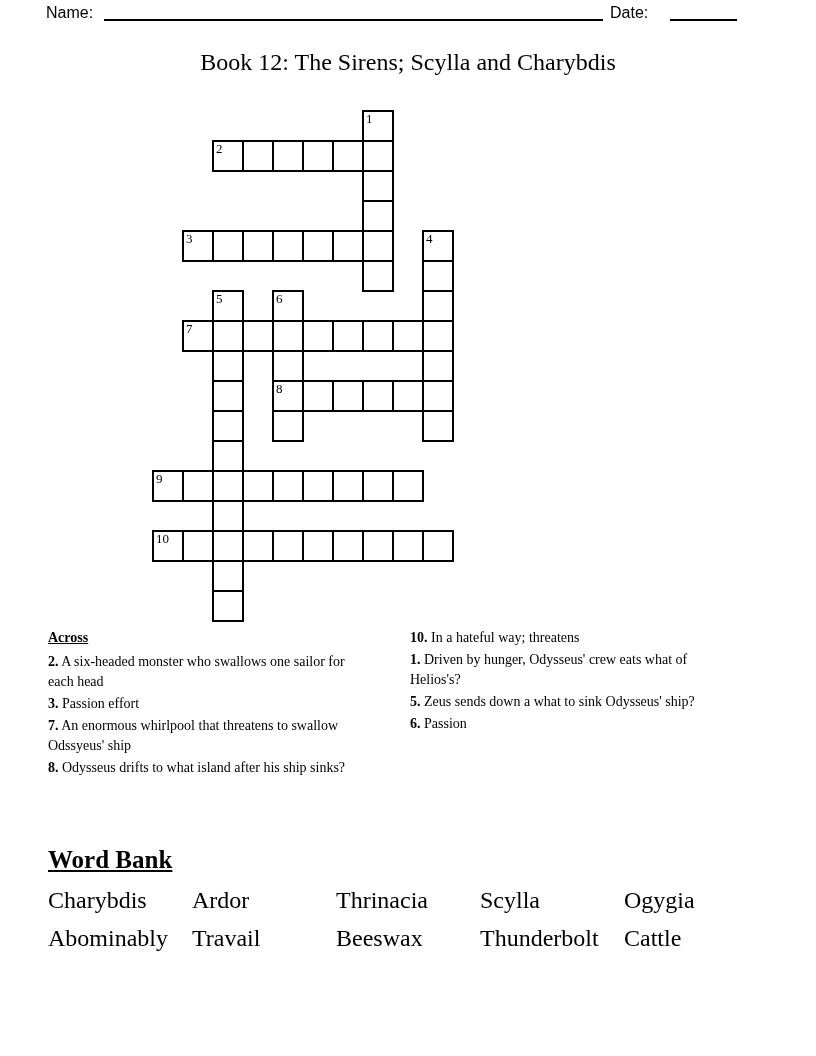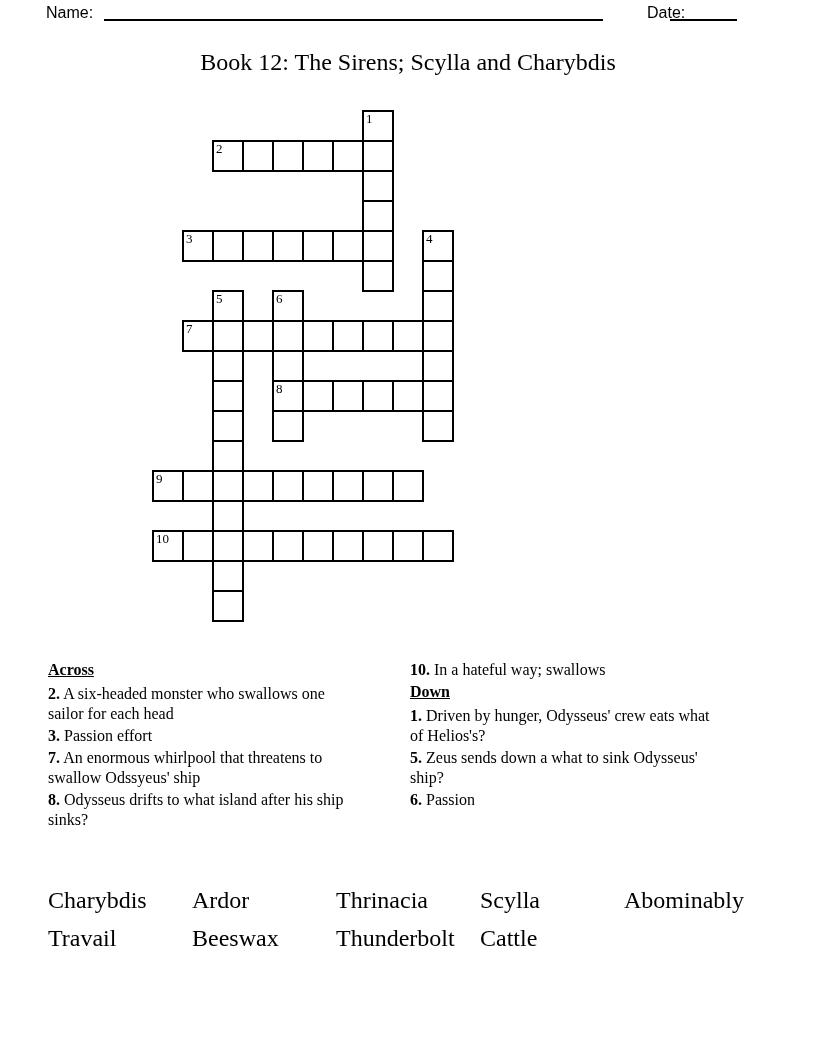"Date:" .date-label { left: 647px -> 610px }
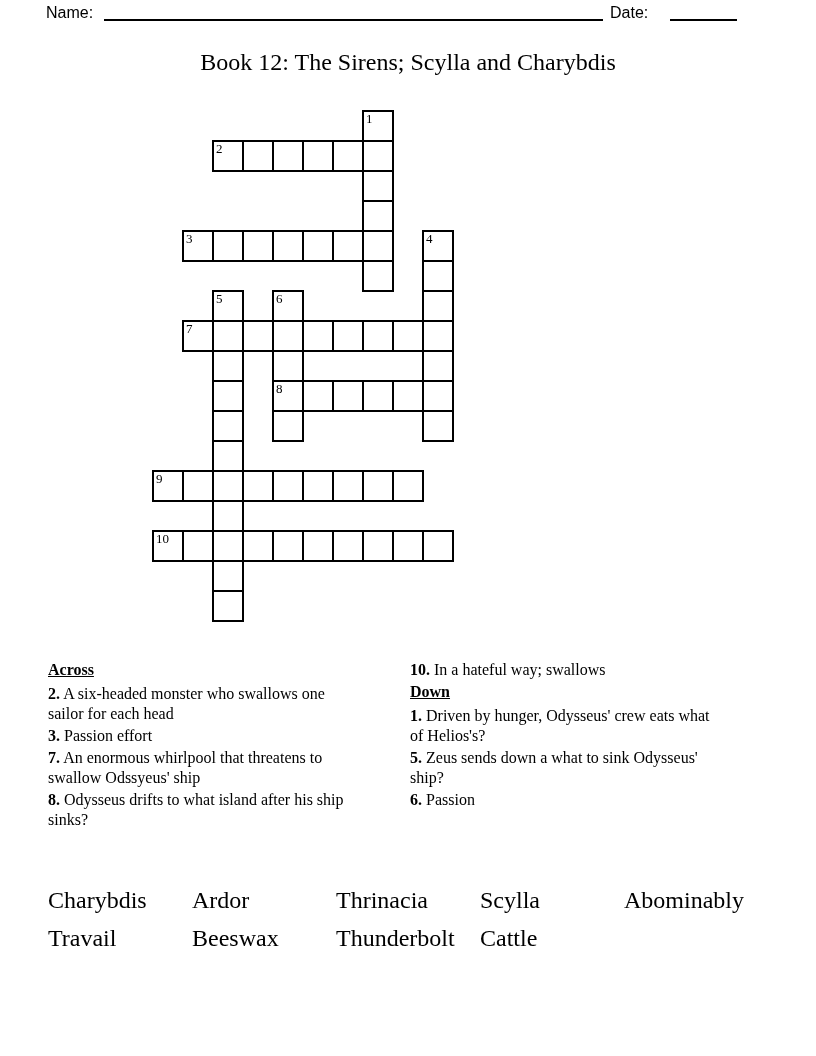"Across" .clues { font-size: 16px -> 14px; margin-top: 32px -> none }
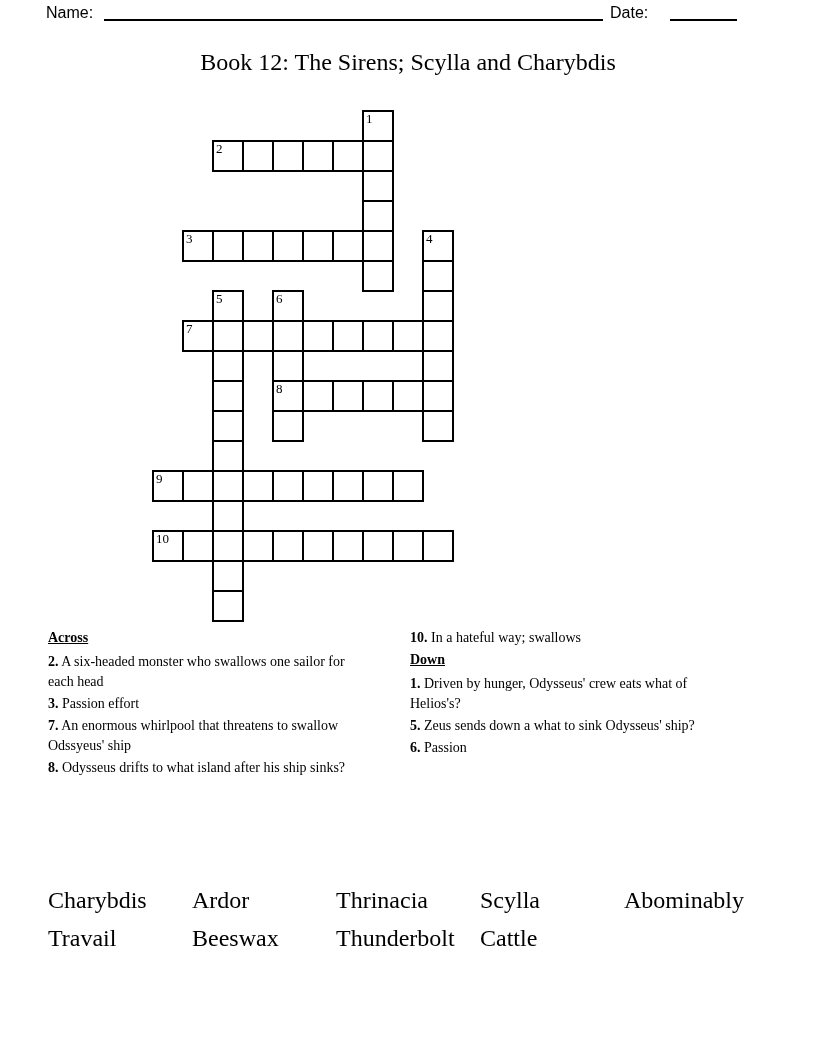"In a hateful way; swallows" span { text: swallows -> threatens }
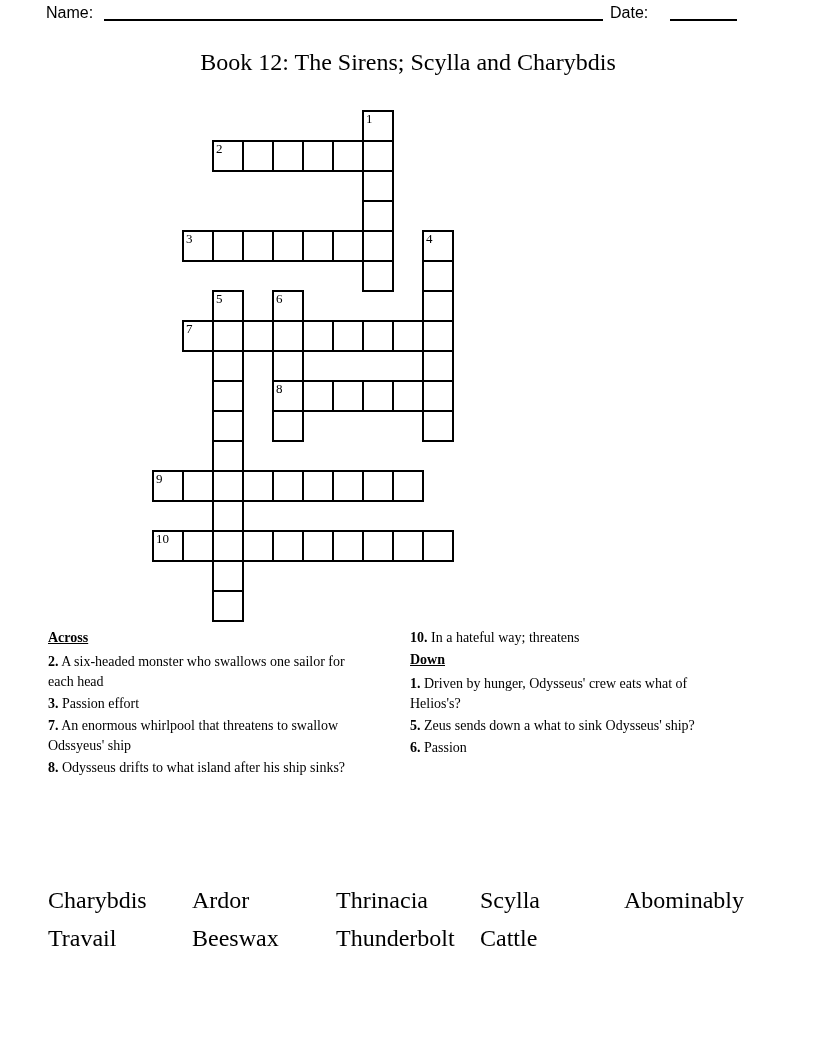"Down" div.clue-heading { html: <div>Down</div> -> none }
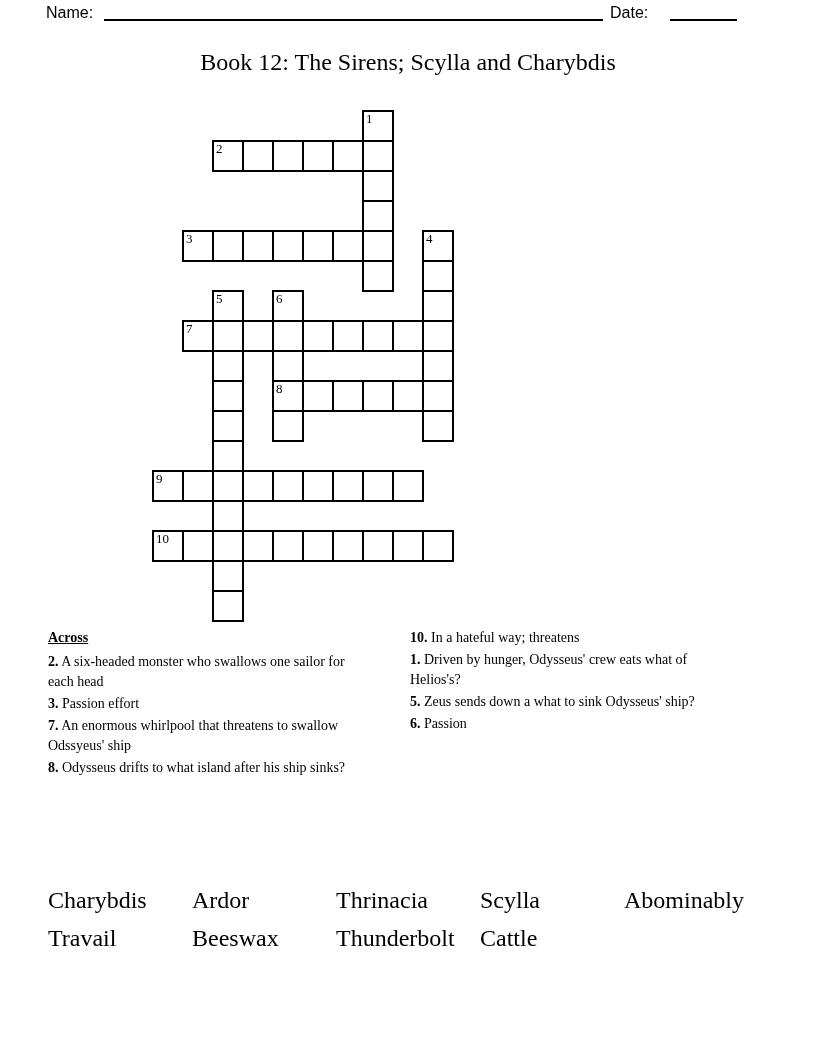"Word Bank" div.wb-heading { html: none -> <div>Word Bank</div> }
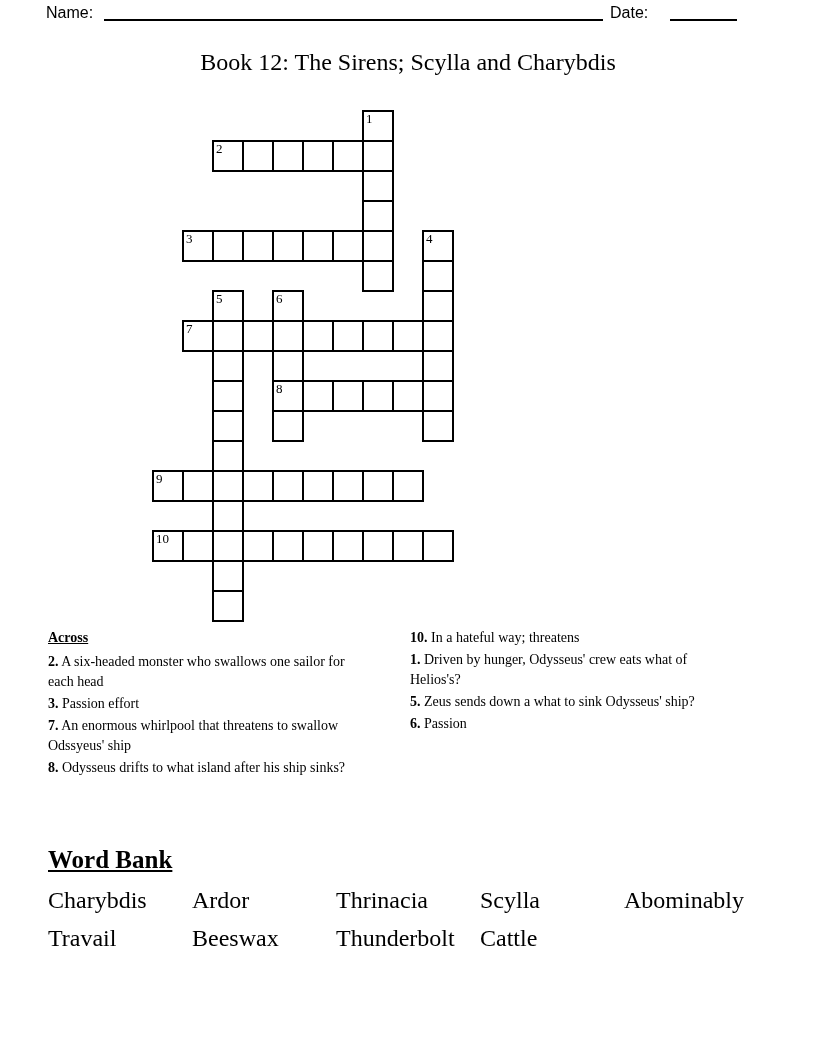"Ogygia" div.wb-word { html: none -> <div>Ogygia</div> }
